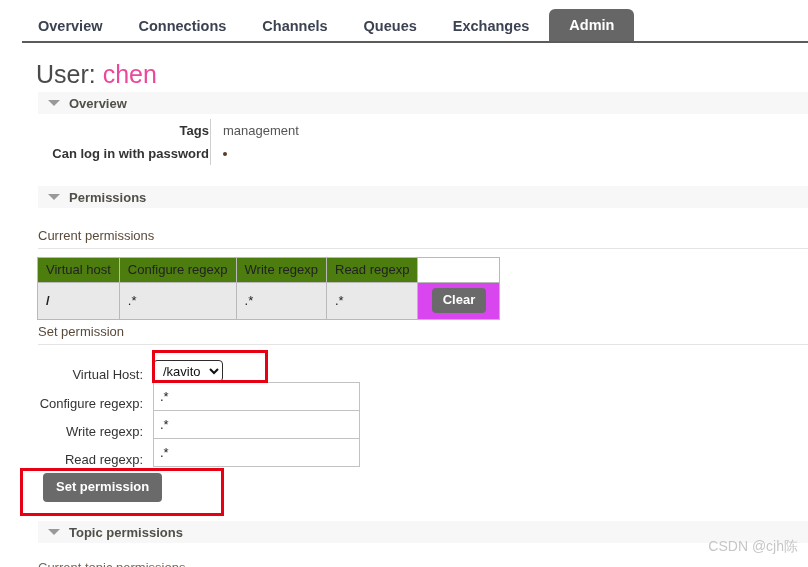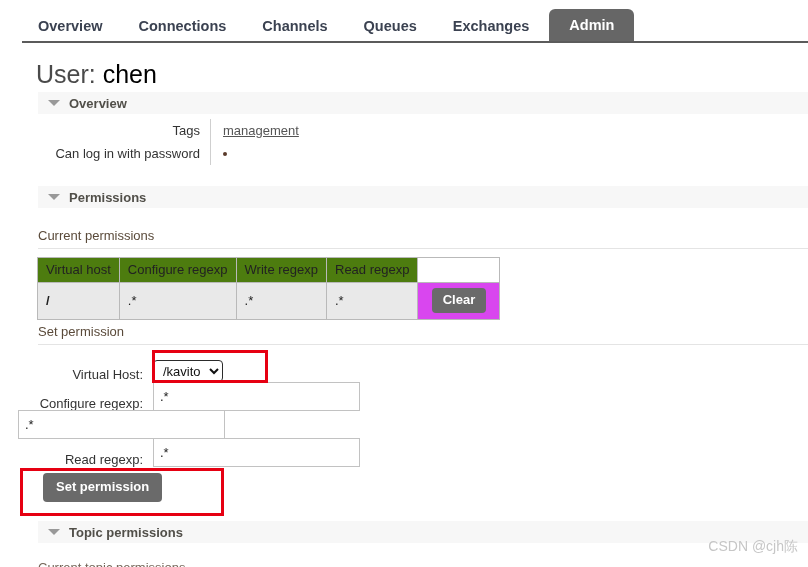"chen" .page-title .val { color: #000000 -> #ec4899 }
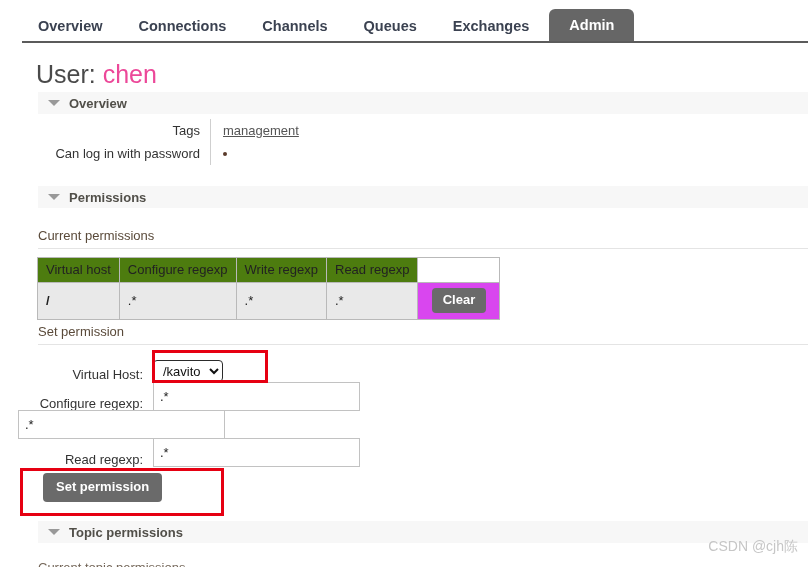"Tags" .kv-key { font-weight: none -> bold; padding-right: 10px -> 1px }
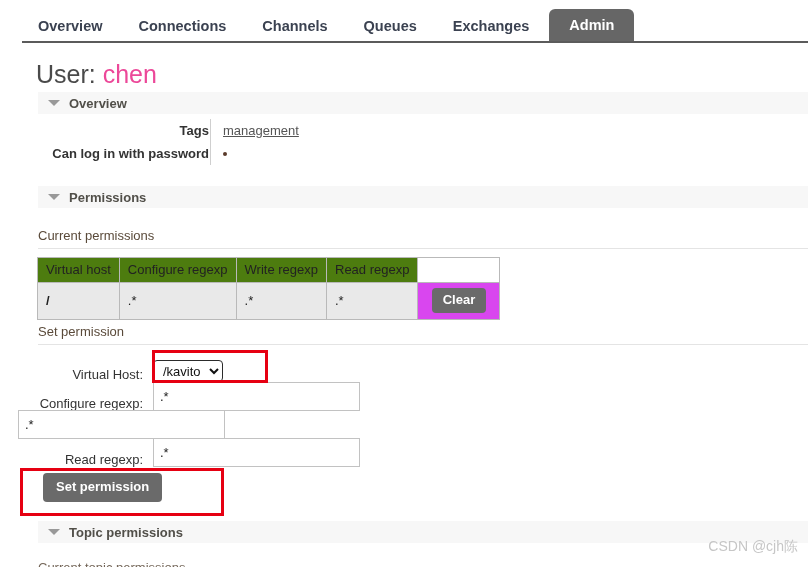"management" .kv-val { text-decoration: underline -> none }
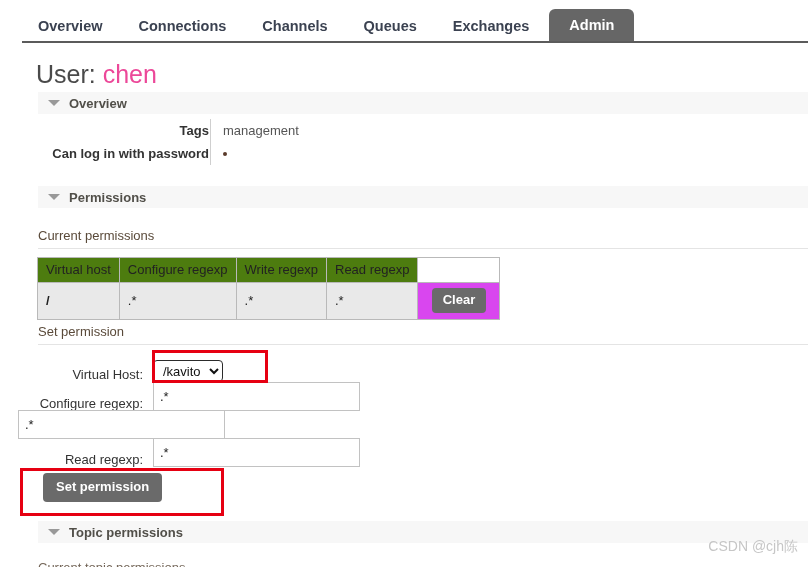"Write regexp:" div.form-label { html: none -> <div>Write regexp:</div> }
